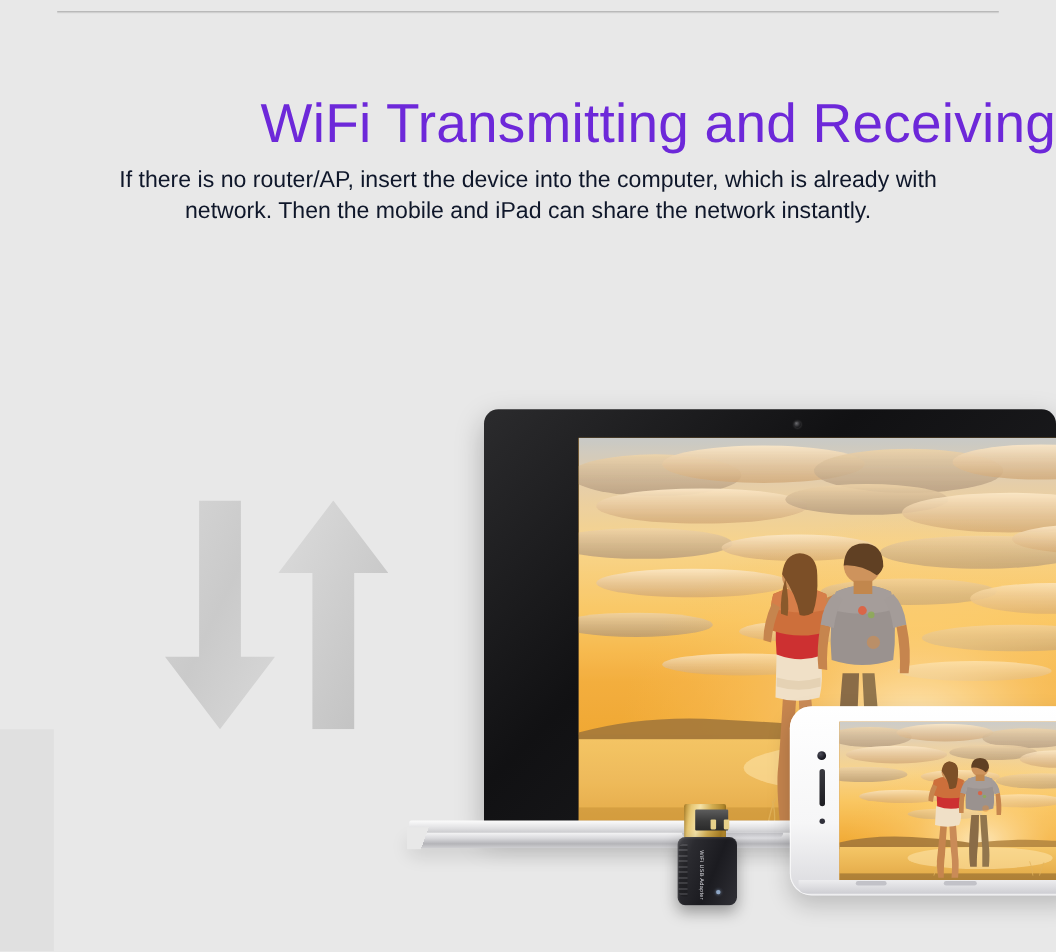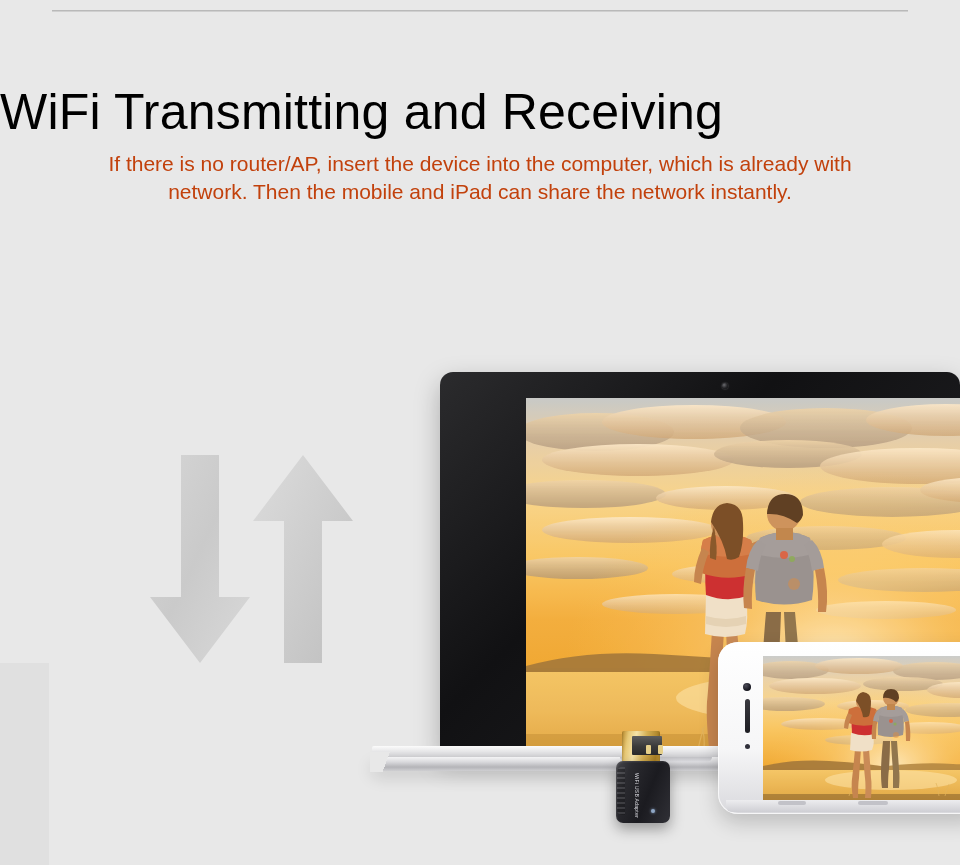"WiFi Transmitting and Receiving" .title { color: #000000 -> #6d28d9; text-align: left -> right }
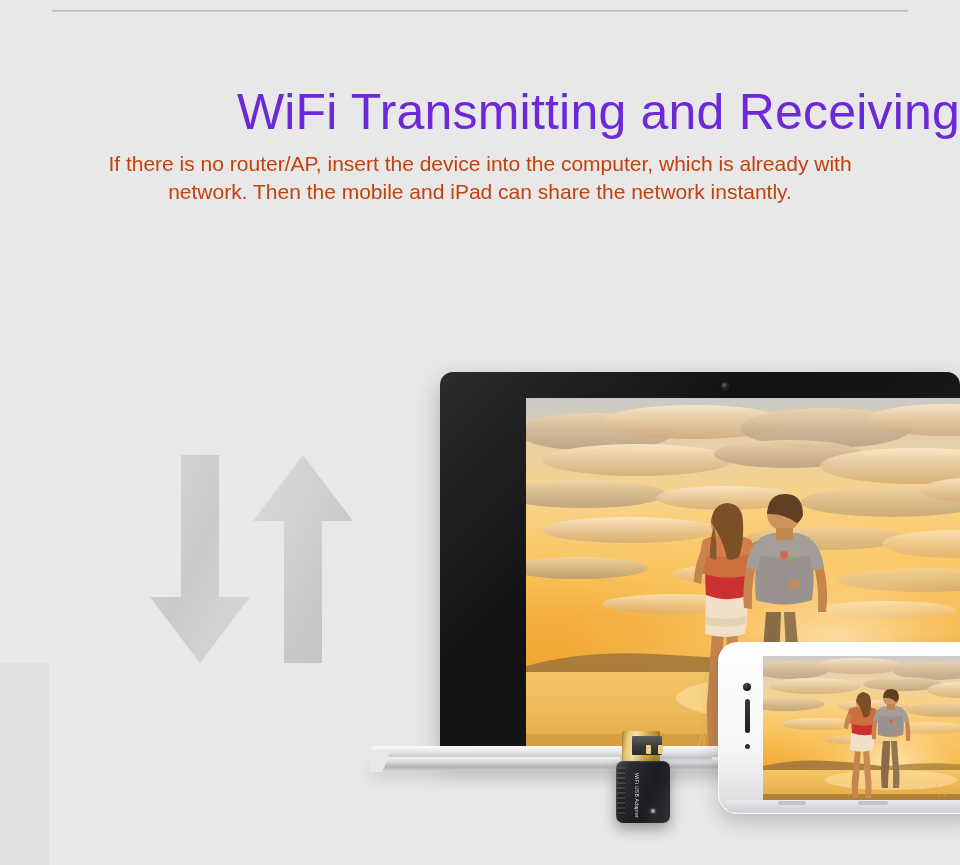"If there is no router/AP," .subtitle { color: #c2410c -> #0f172a }
